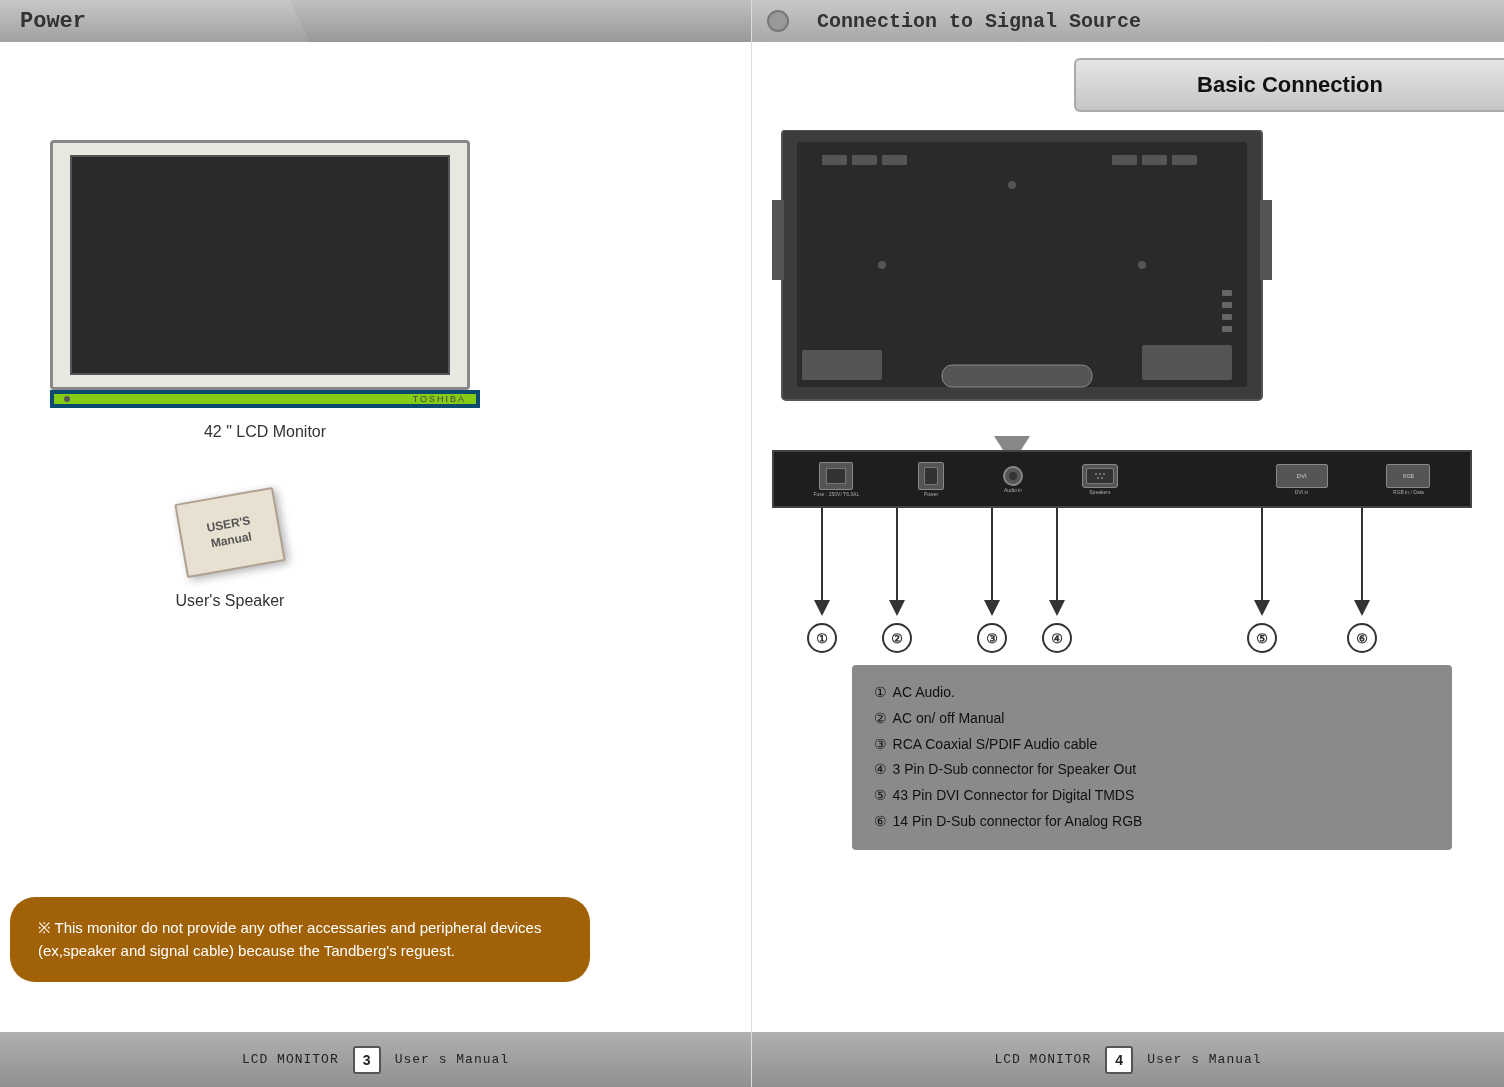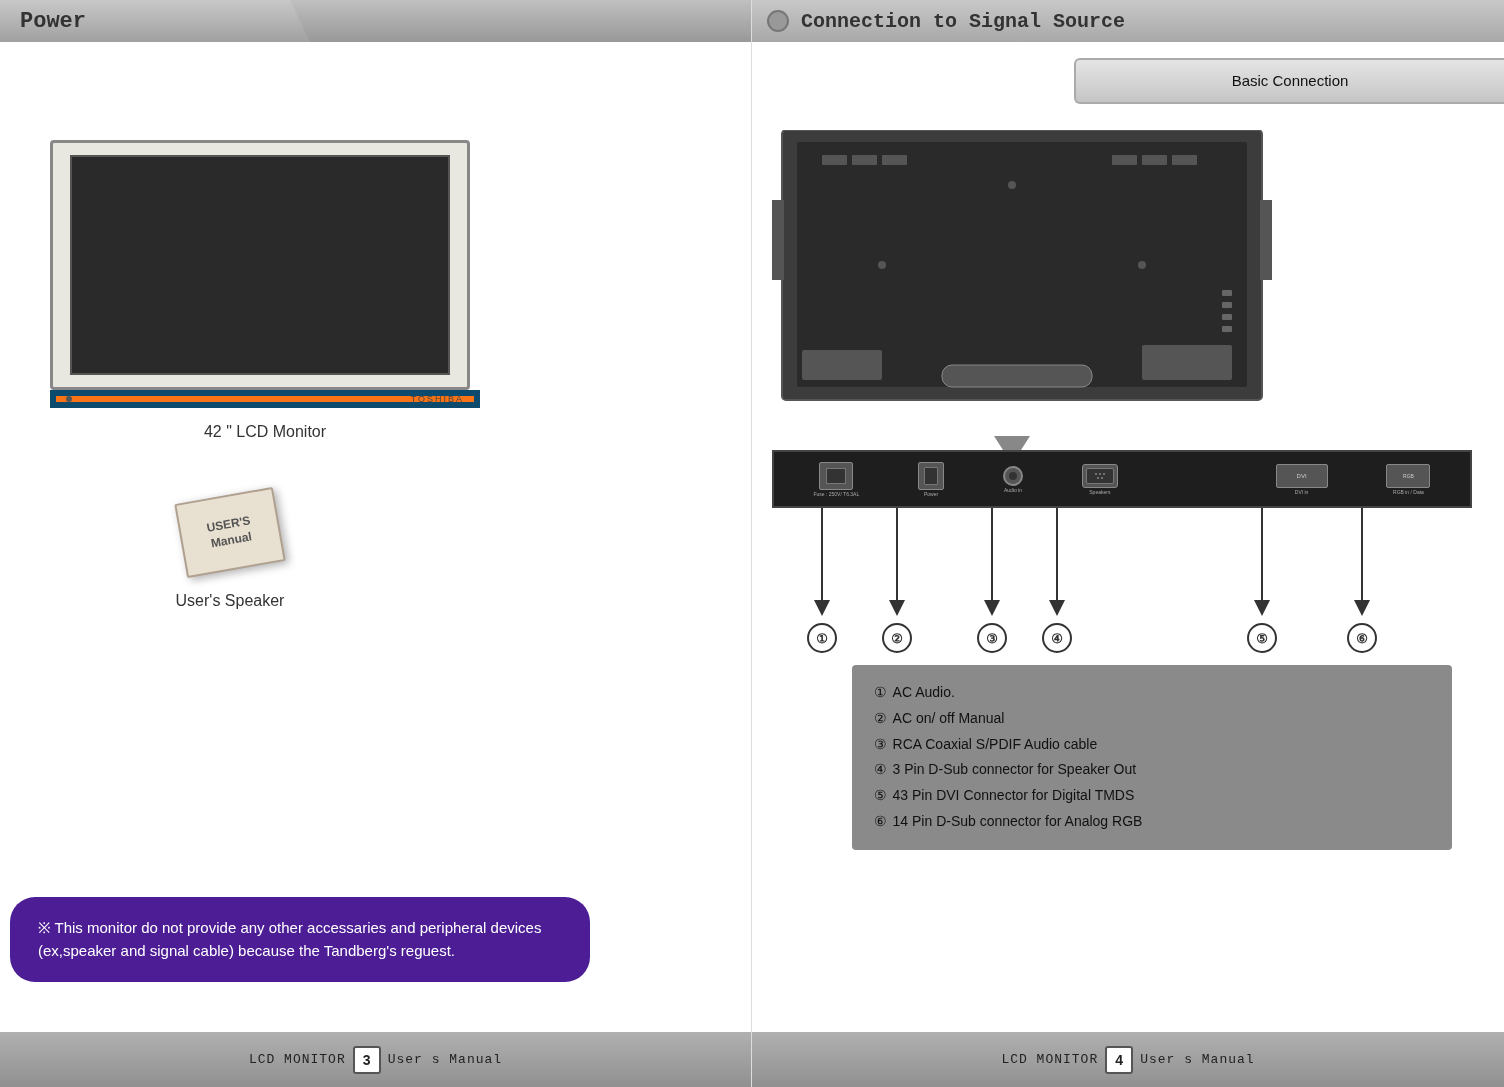"Connection to Signal Source" div { gap: 12px -> 28px }
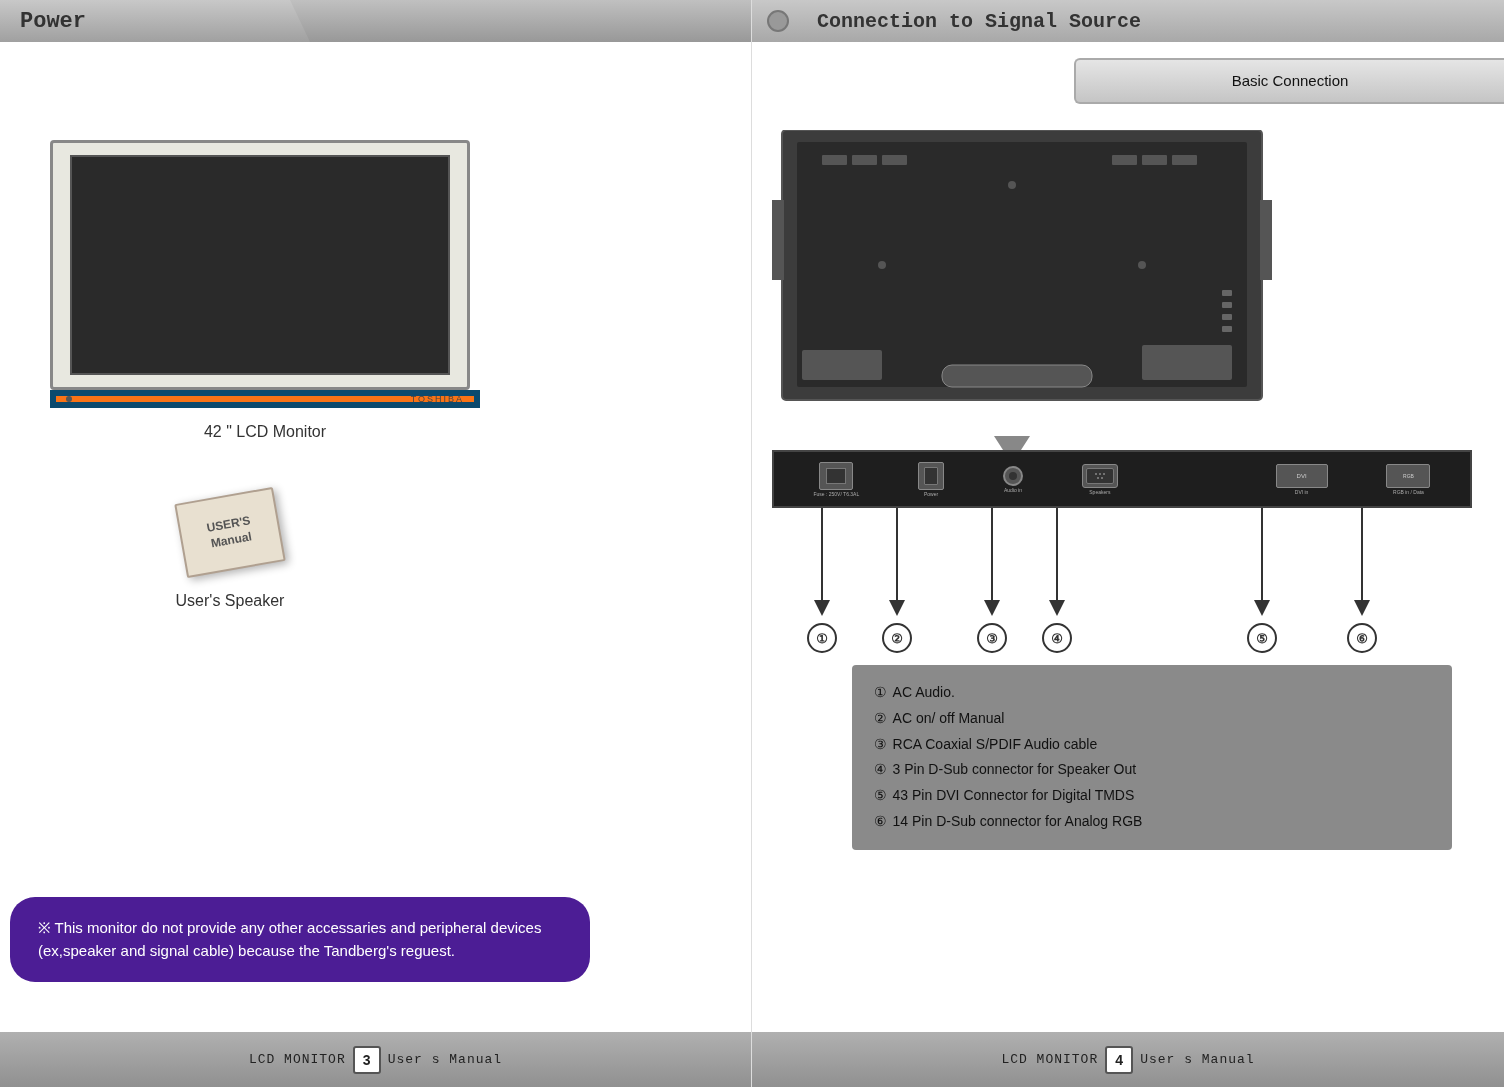"Basic Connection" span { font-size: 15px -> 22px; font-weight: normal -> bold }
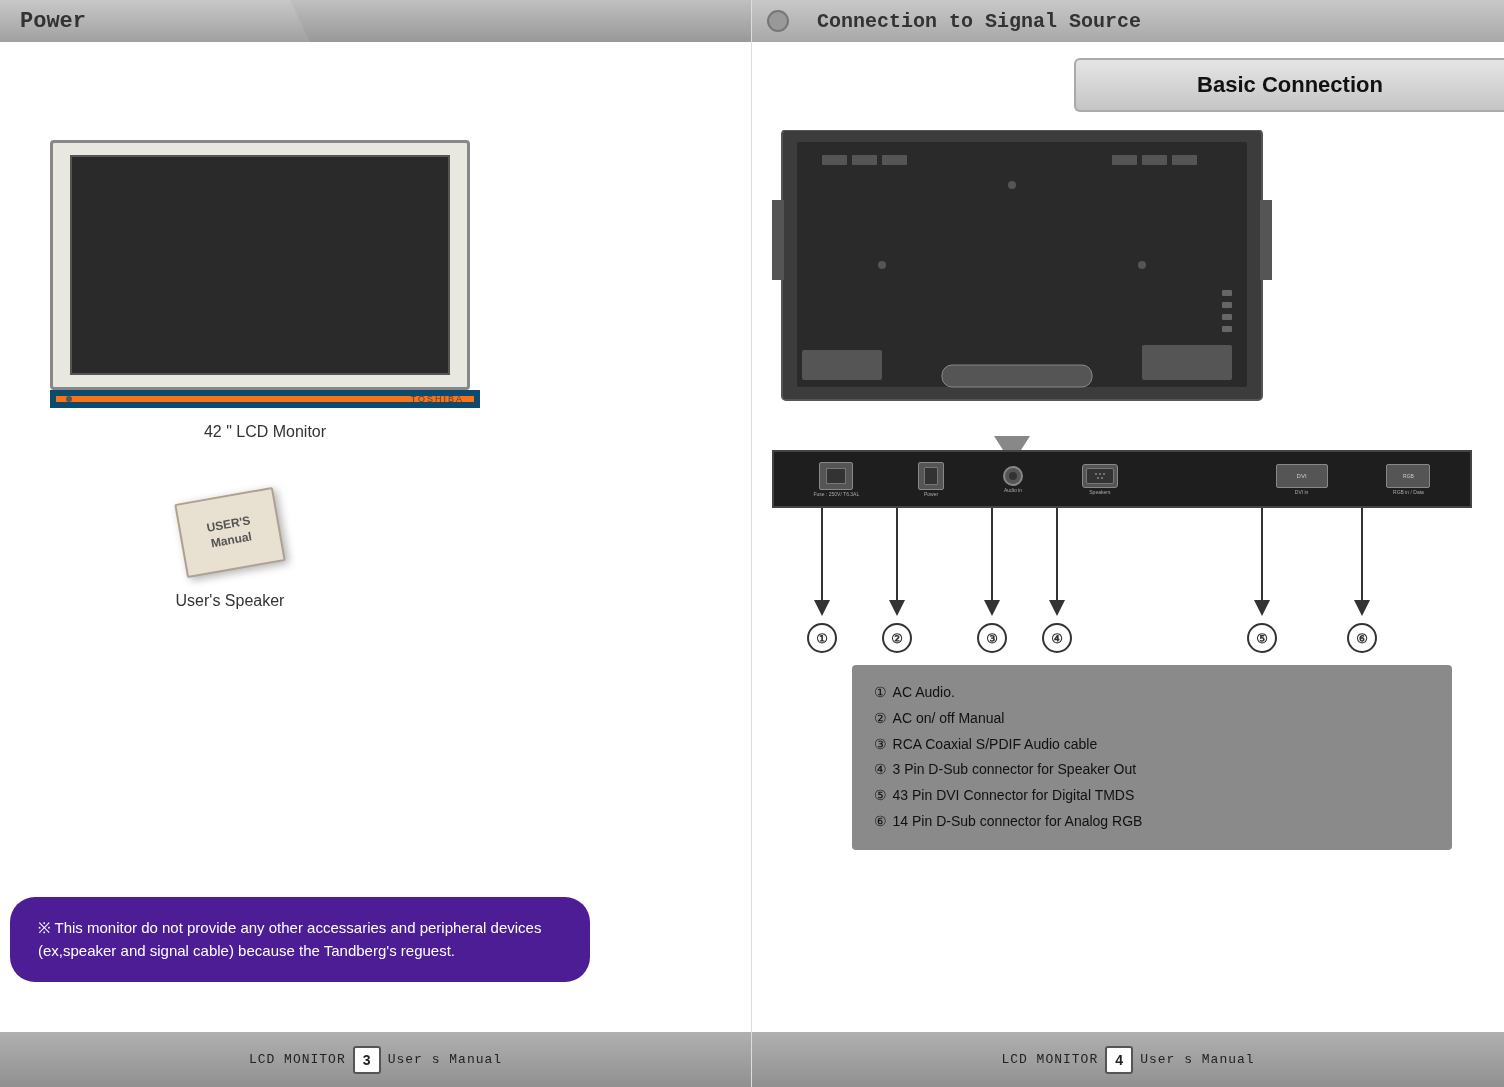"TOSHIBA" .monitor-base-bar { background: #f97316 -> #84cc16; border: 6px solid #0c4a6e -> 4px solid #0c4a6e }
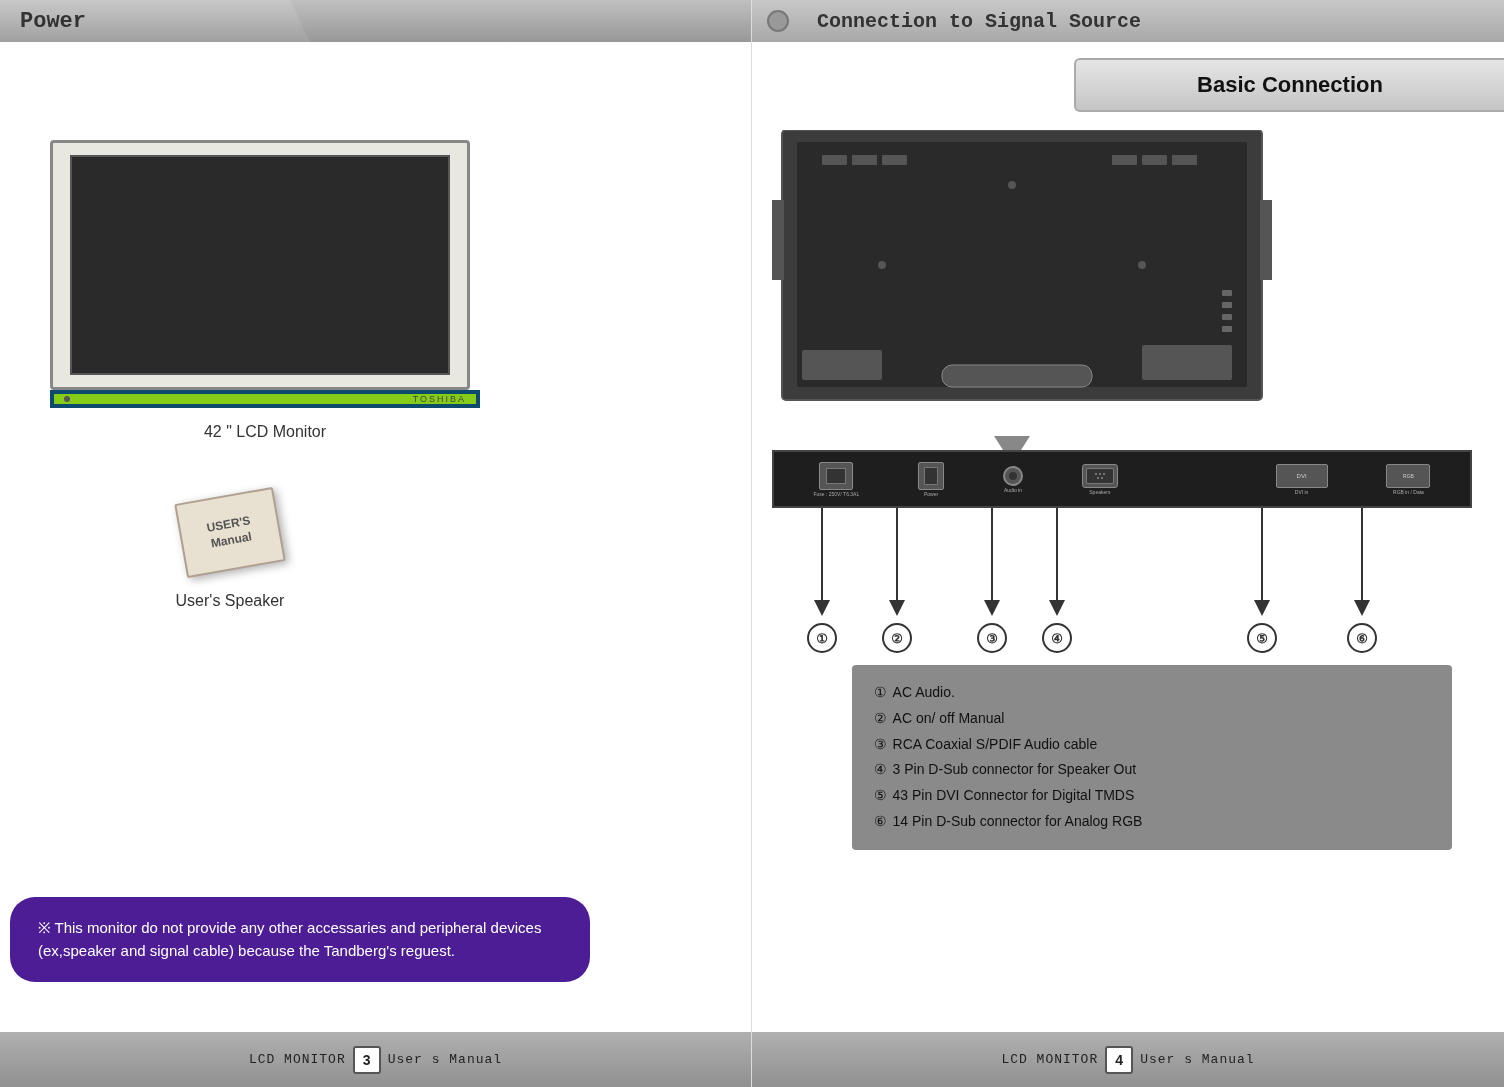"※ This monitor do not" .notice-box { background: #4c1d95 -> #a16207 }
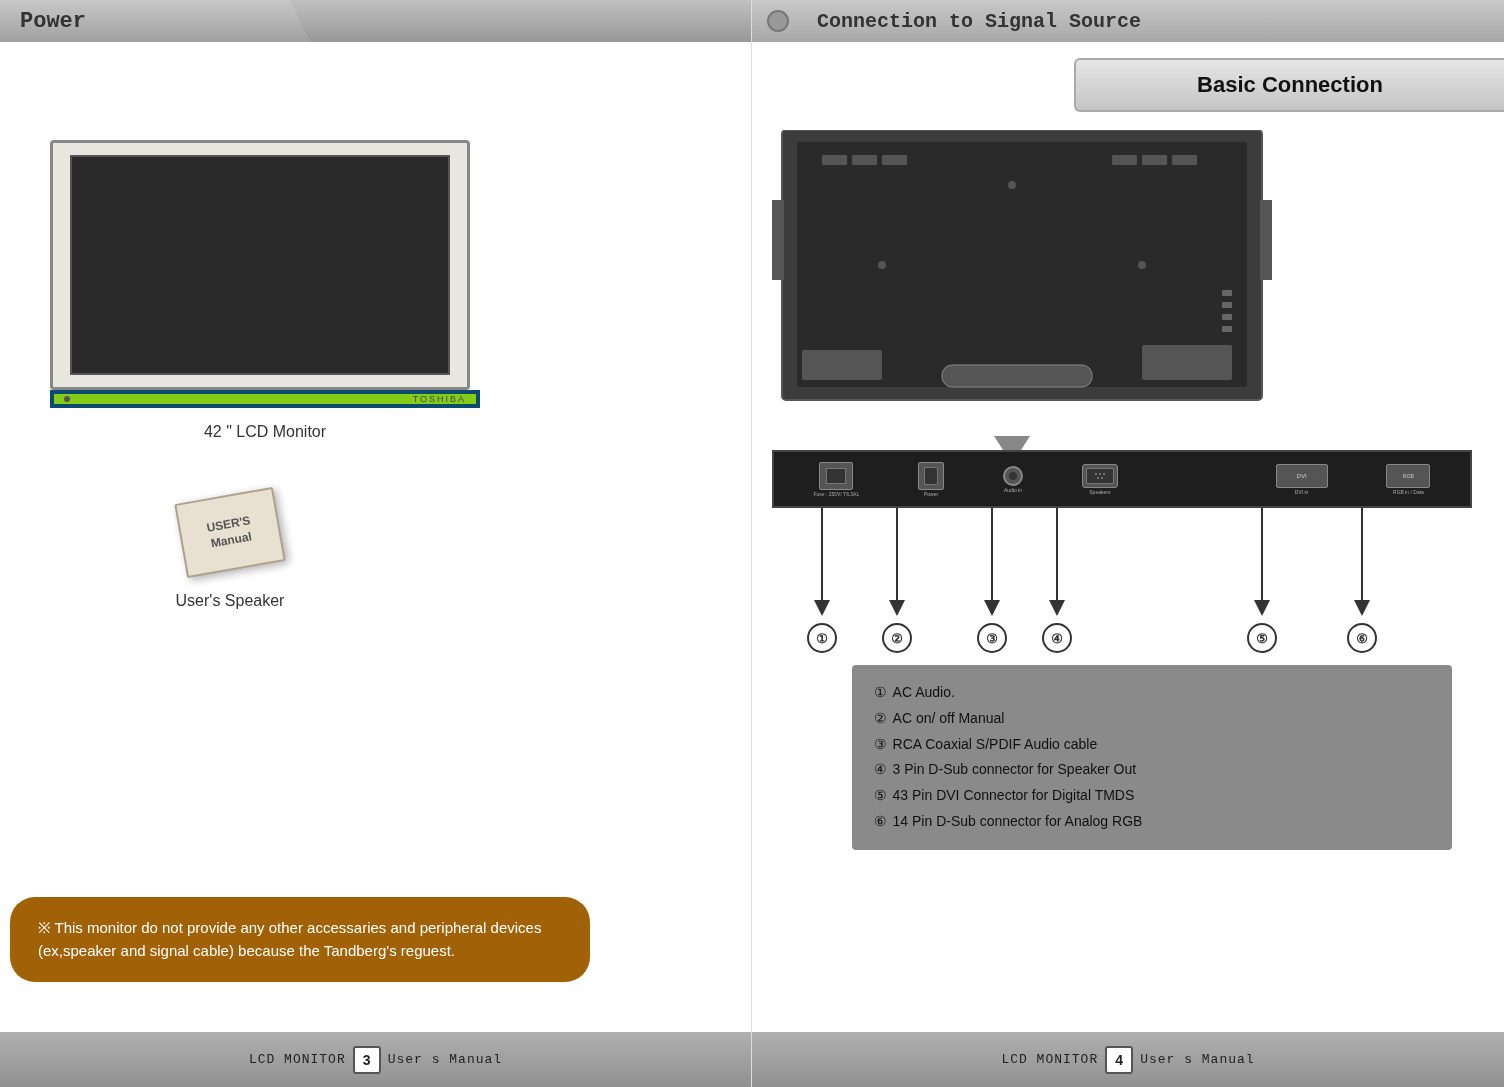"LCD MONITOR" .footer-bar { gap: 7px -> 14px }
